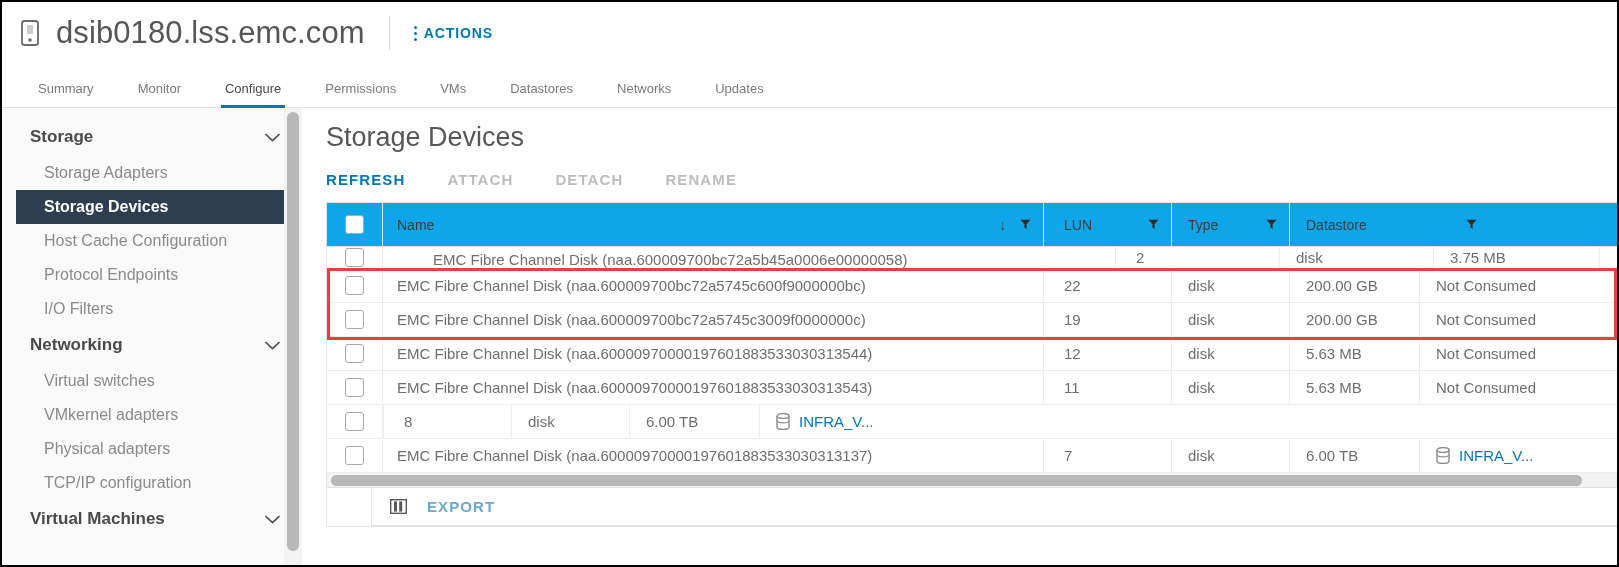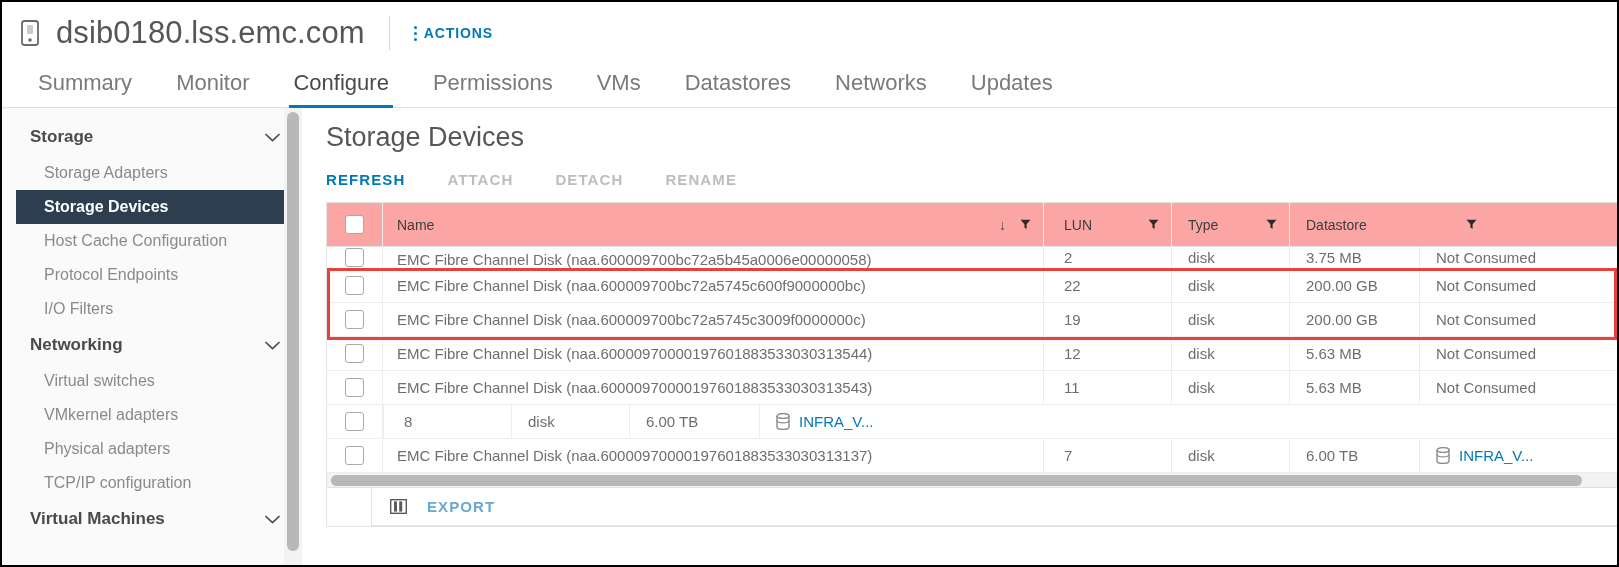"Summary" .tab { font-size: 22px -> 13px }
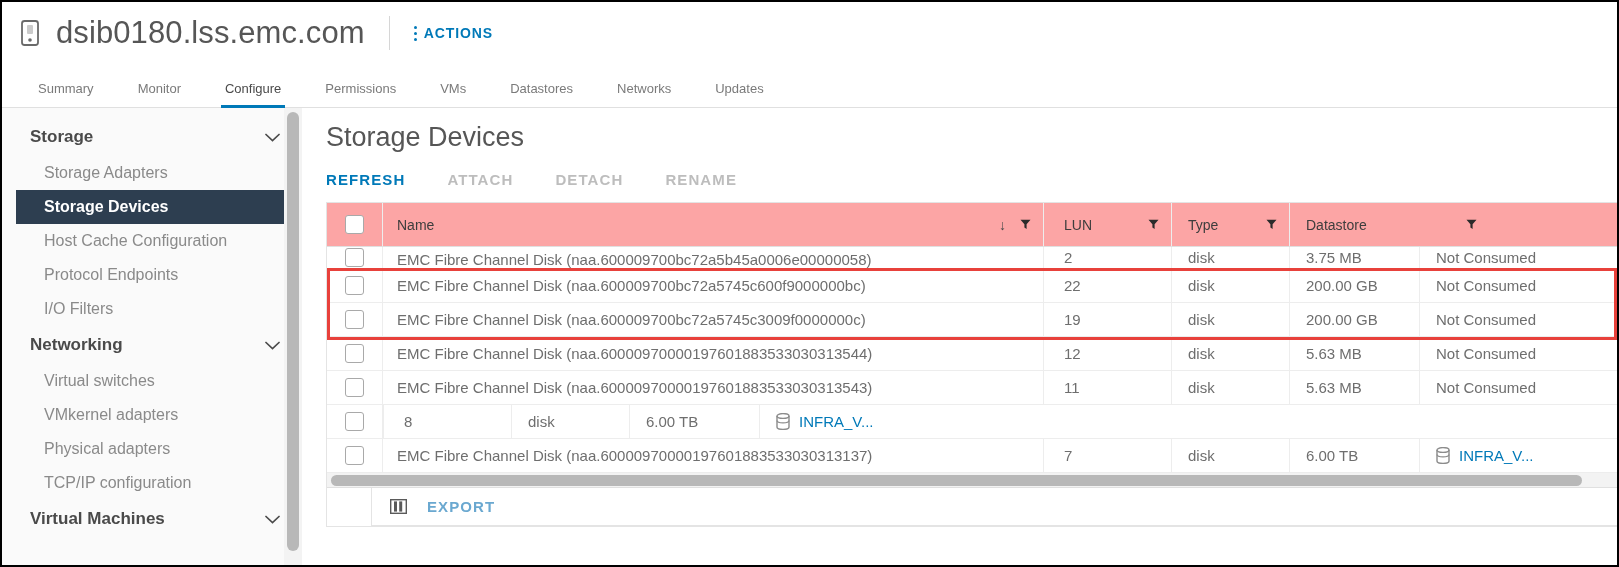"Name" .grid-head { background: #fca5a5 -> #0ea5e9 }
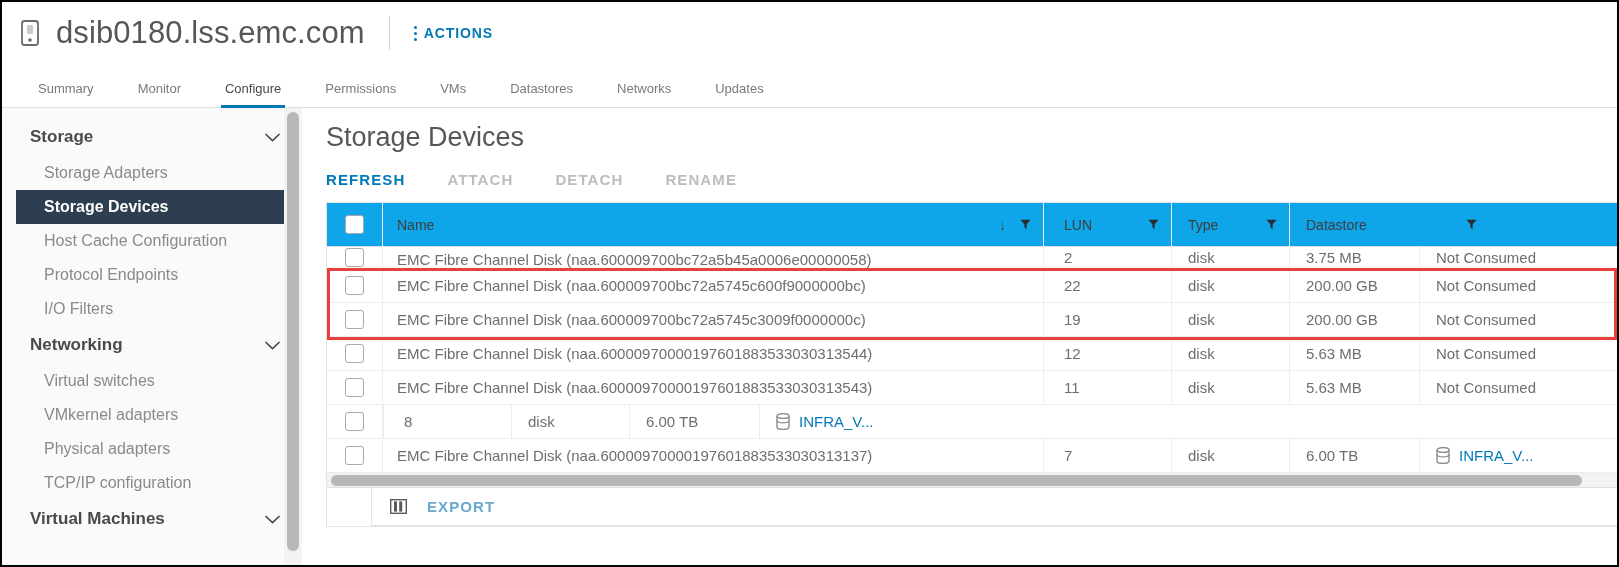"EMC Fibre Channel Disk (naa.600009700bc72a5b45a0006e00000058)" .row-clip { gap: none -> 36px }
